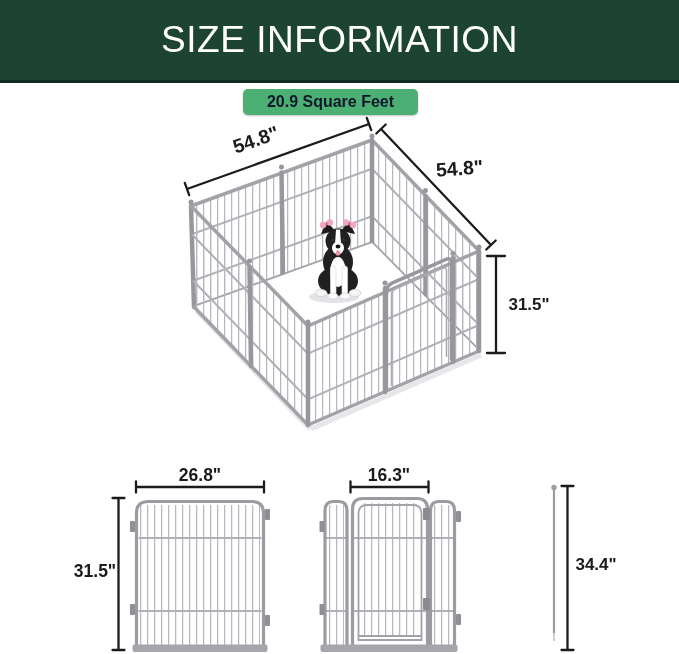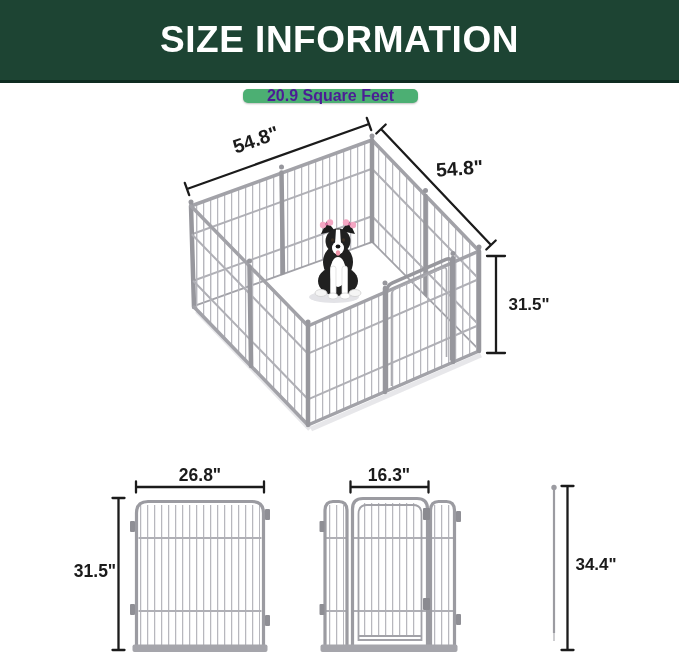"SIZE INFORMATION" .header h1 { font-weight: 700 -> 400 }
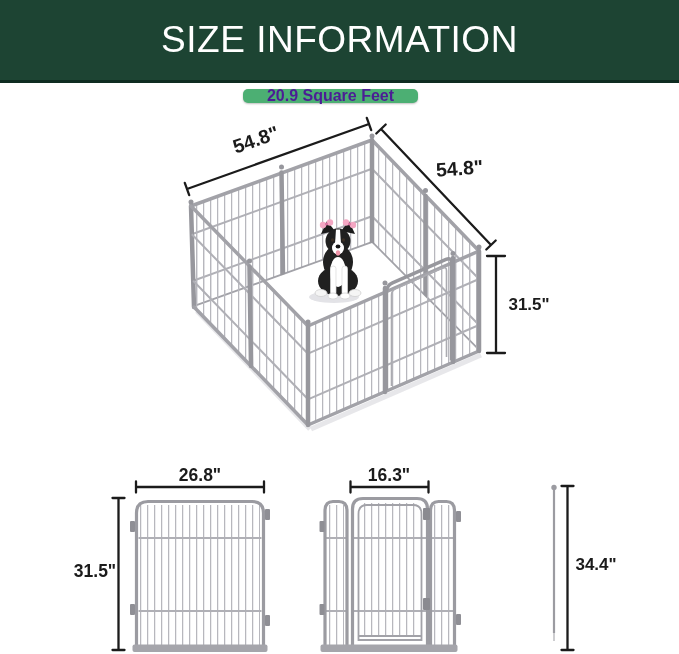"20.9 Square Feet" .badge { color: #4c1d95 -> #0f172a; height: 14px -> 26px }
